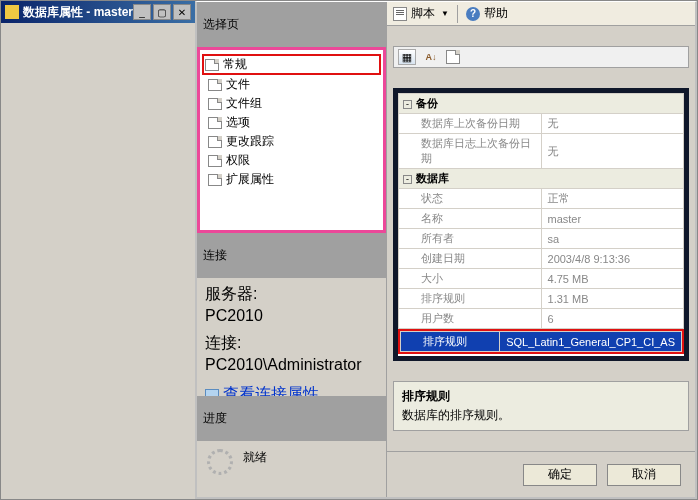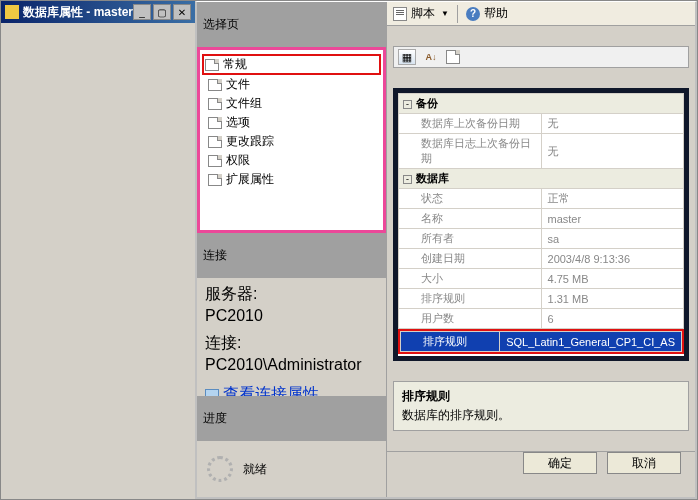"就绪" .progress-body { align-items: center -> none }
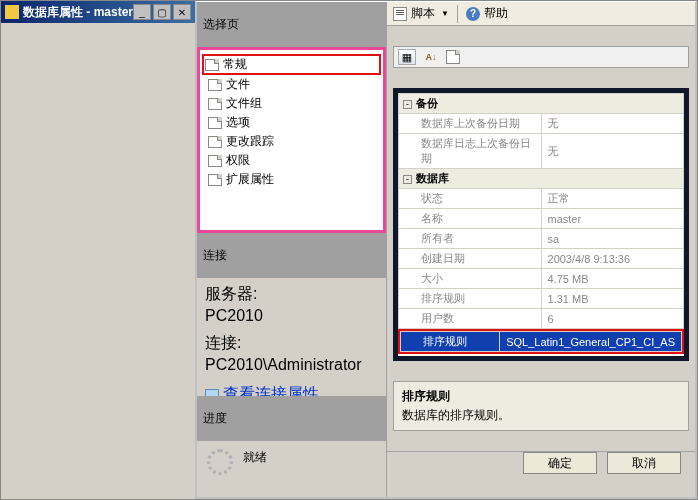"确定" .btnbar { align-items: flex-start -> center }
